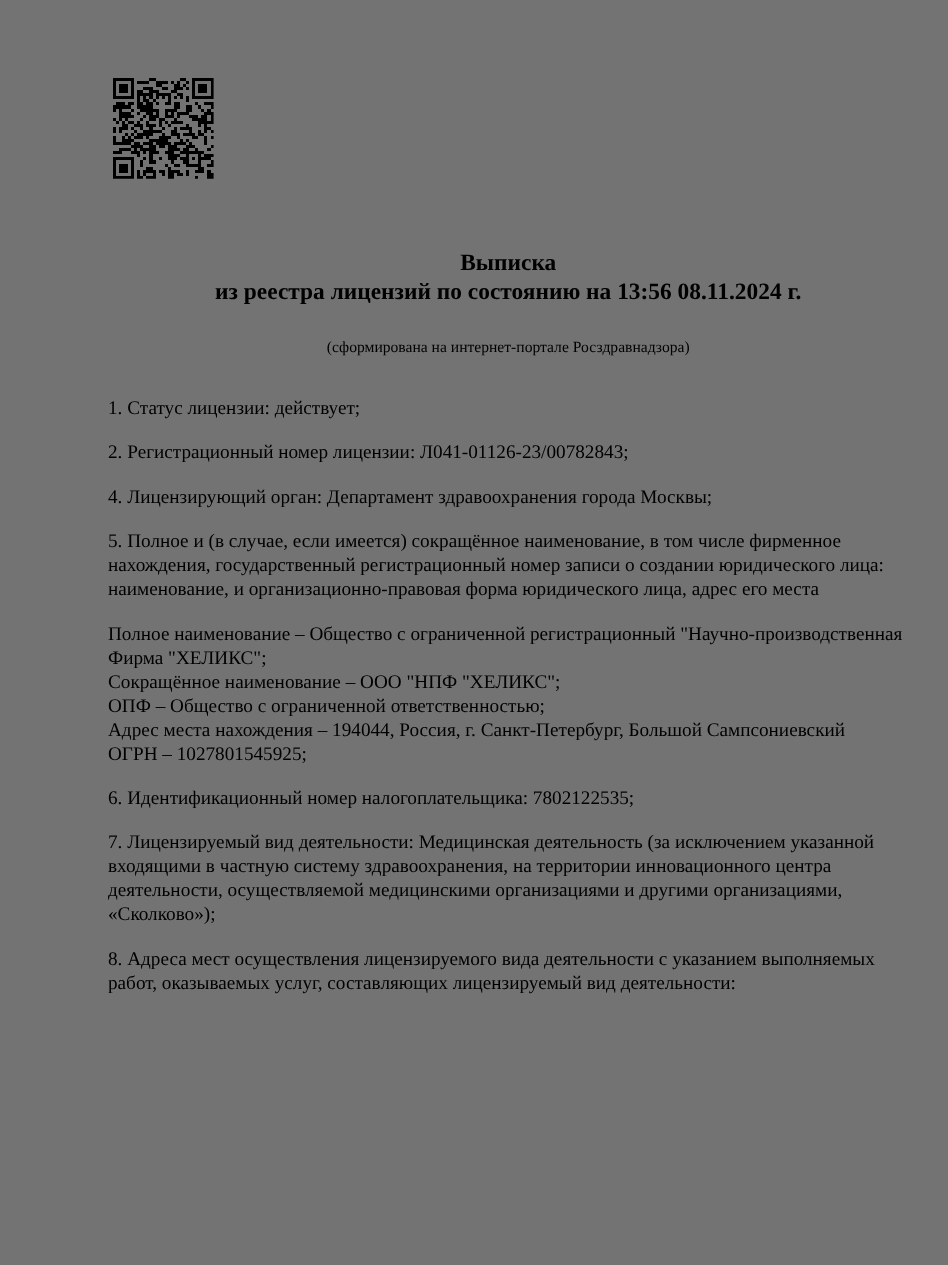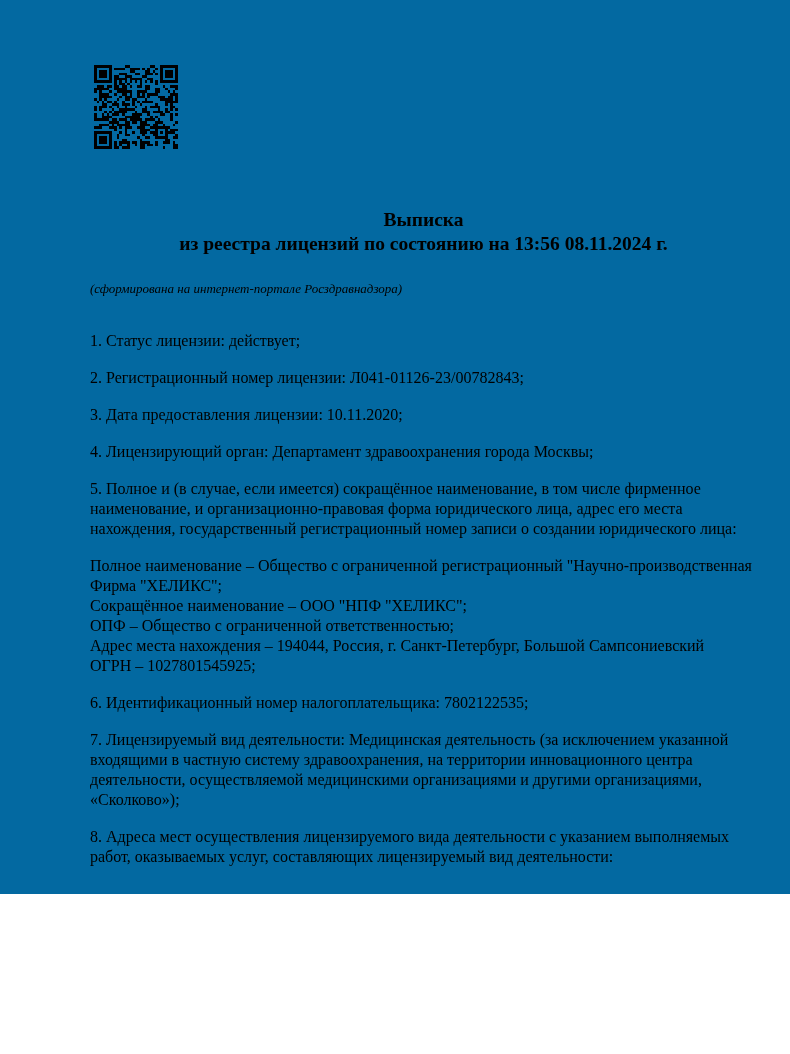"Выписка" .page { background: #0369a1 -> #737373; height: 894px -> 1054px }
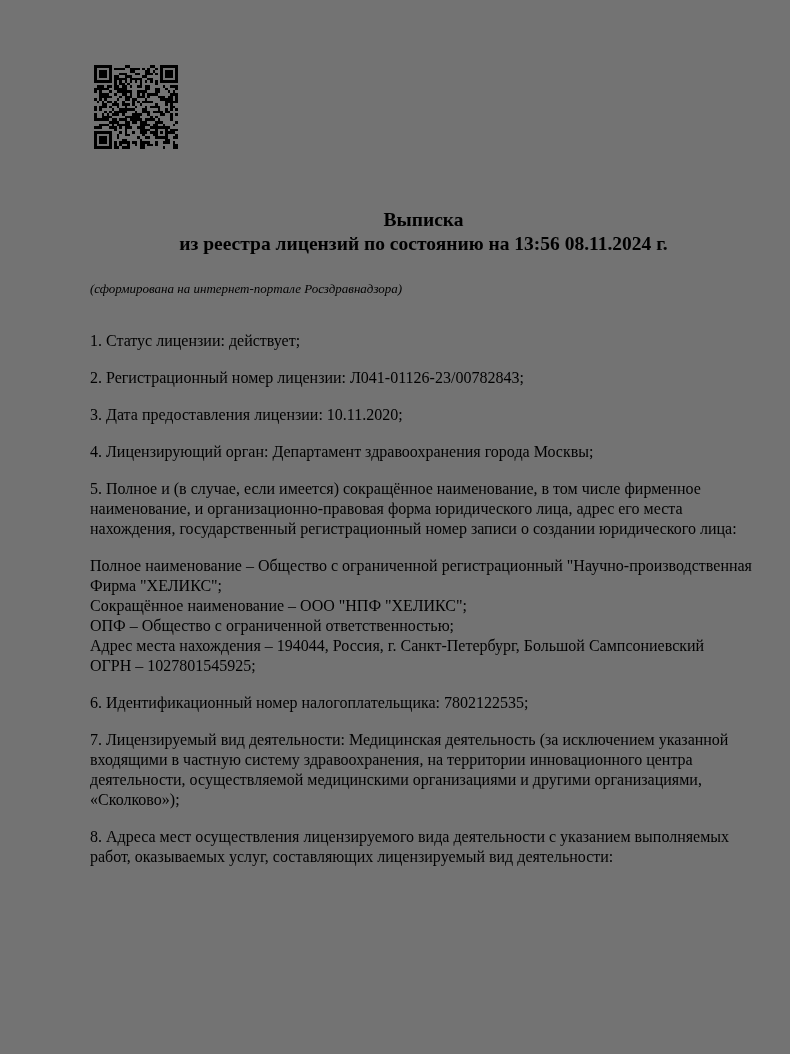"(сформирована на интернет-портале" .subtitle { font-style: italic -> none; text-align: left -> center }
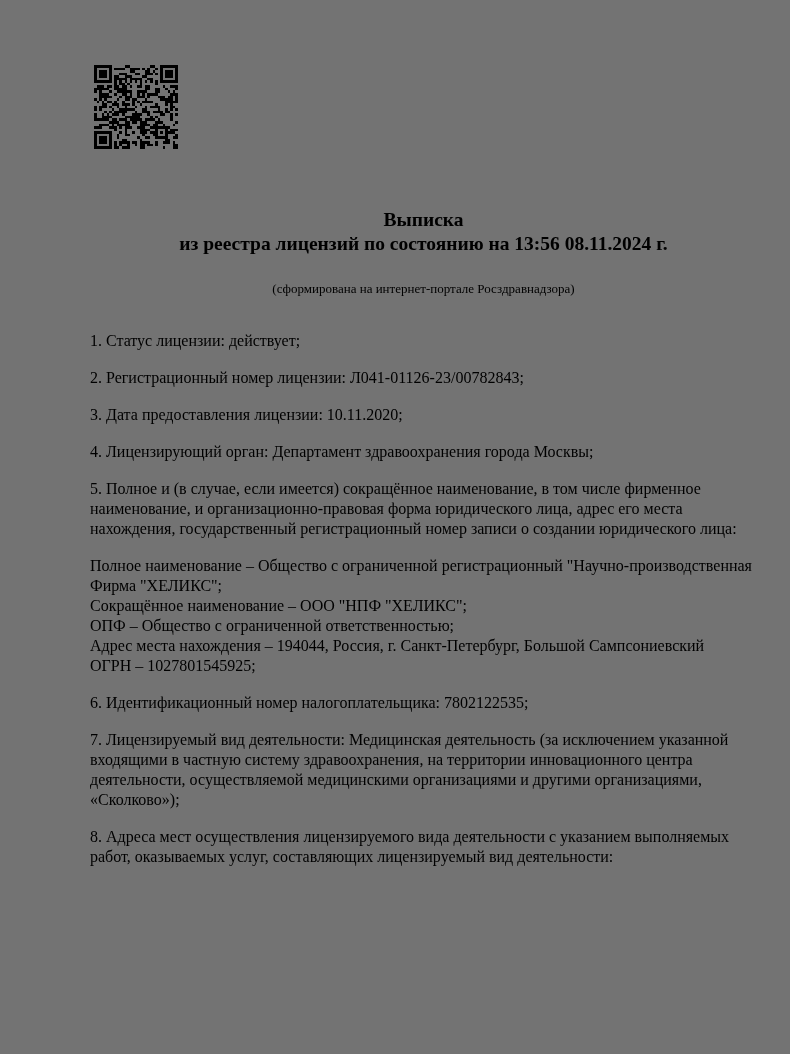"3. Дата предоставления лицензии:" div.para { html: <div> <div>3. Дата предоставления лицензии: 10.11.2020;</div> </div> -> none }
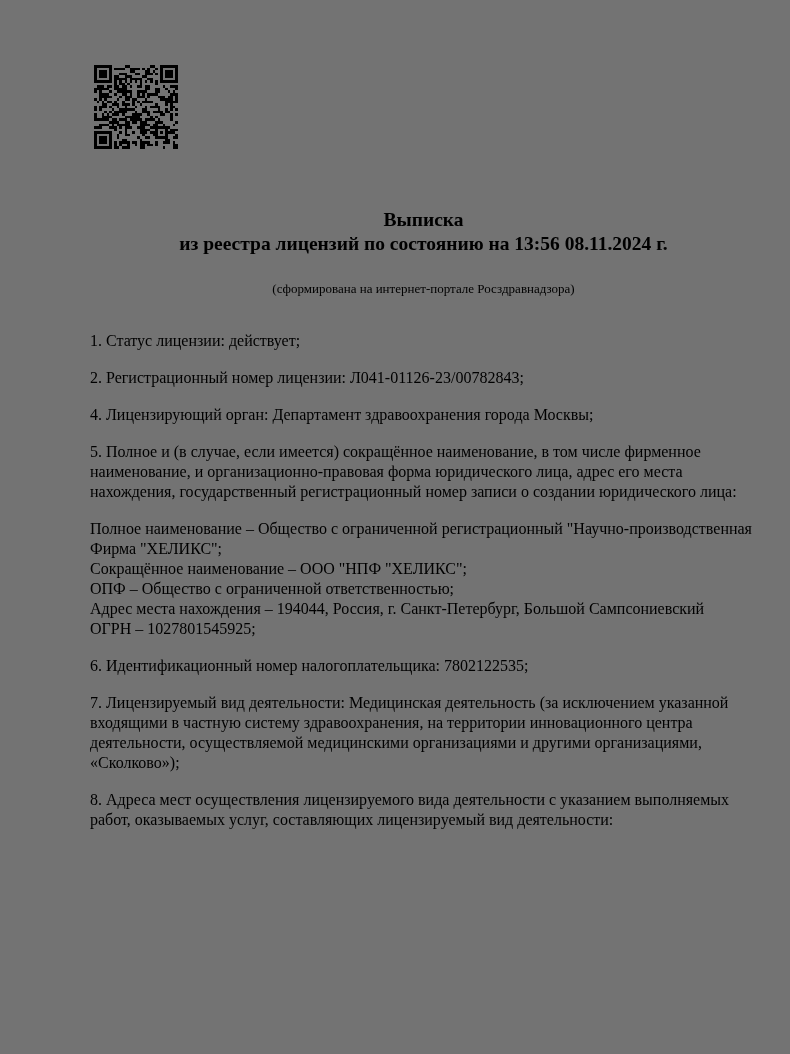"наименование, и организационно-правовая" div.line { order: before "нахождения, государственный" -> after "нахождения, государственный" }
